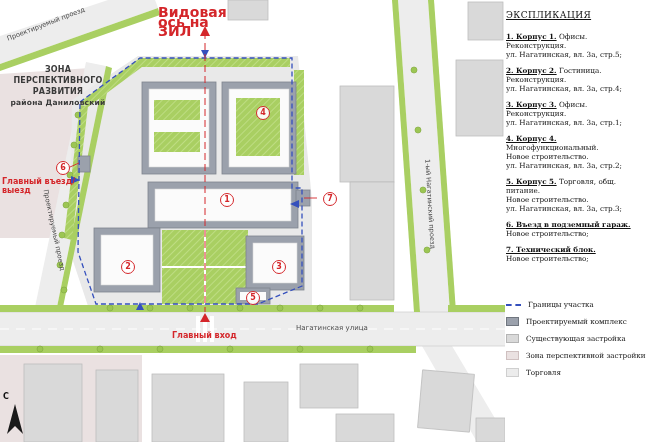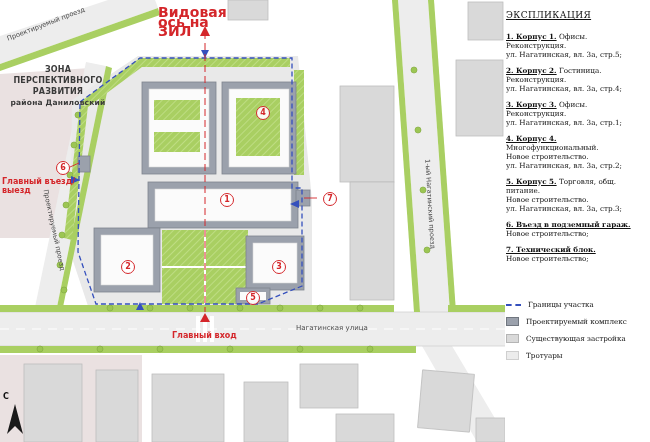"Зона перспективной застройки" div.sym-row { html: none -> <div> <span></span> <span>Зона перспективной застройки</span> </div> }
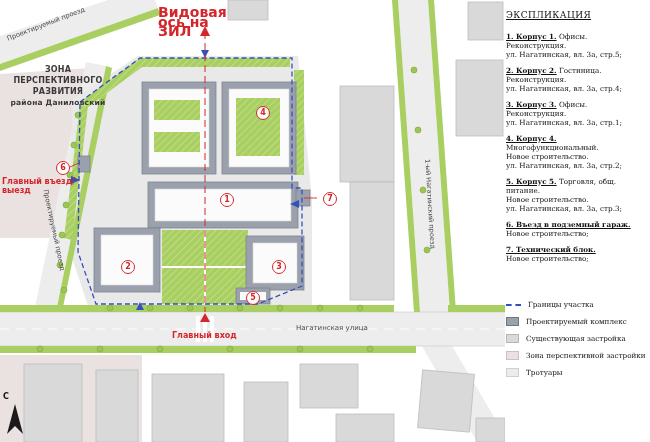"Тротуары" span.sym-label { text: Тротуары -> Торговля }
